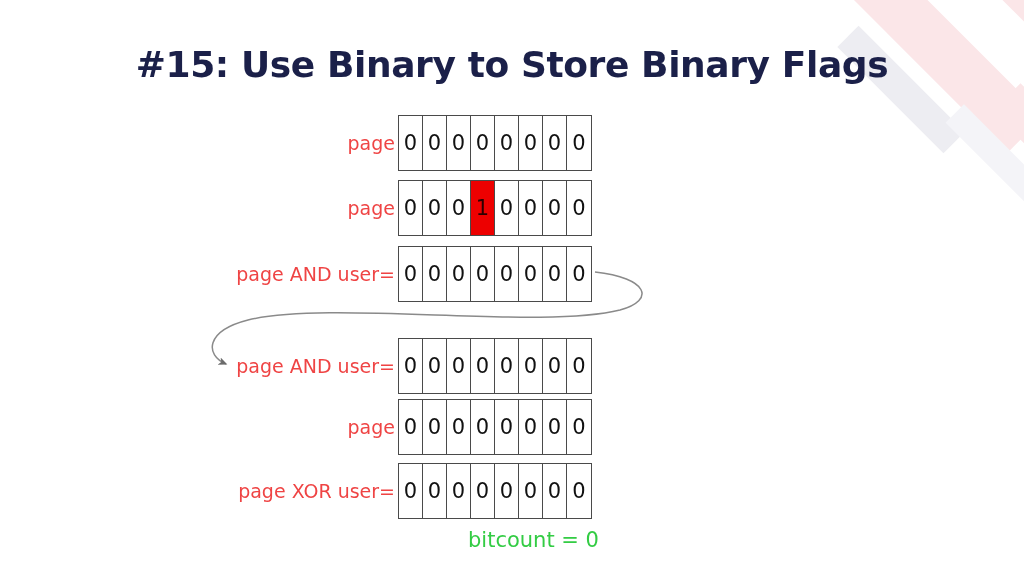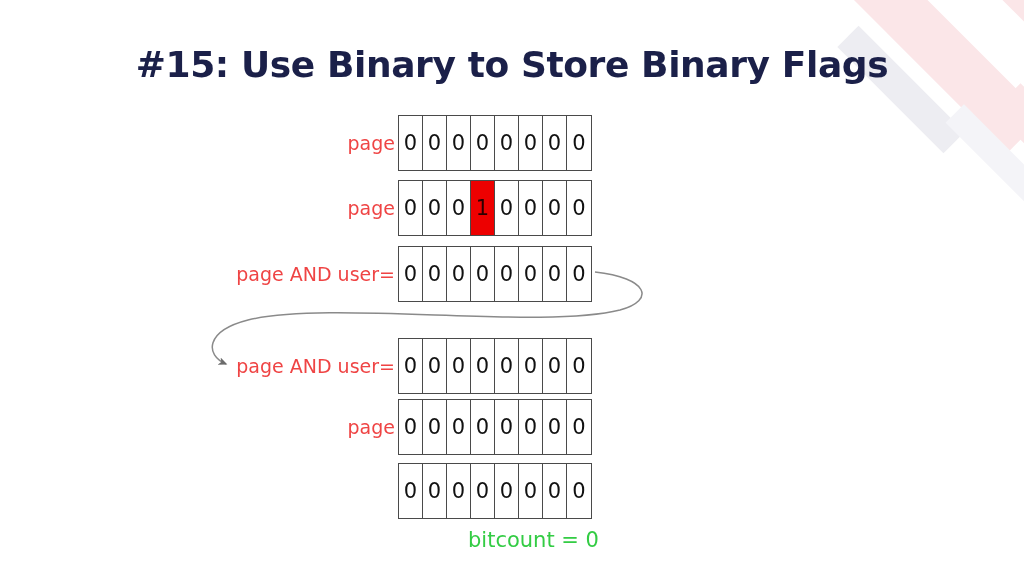"page XOR user=" span.row-label { html: none -> <span>page XOR user=</span> }
